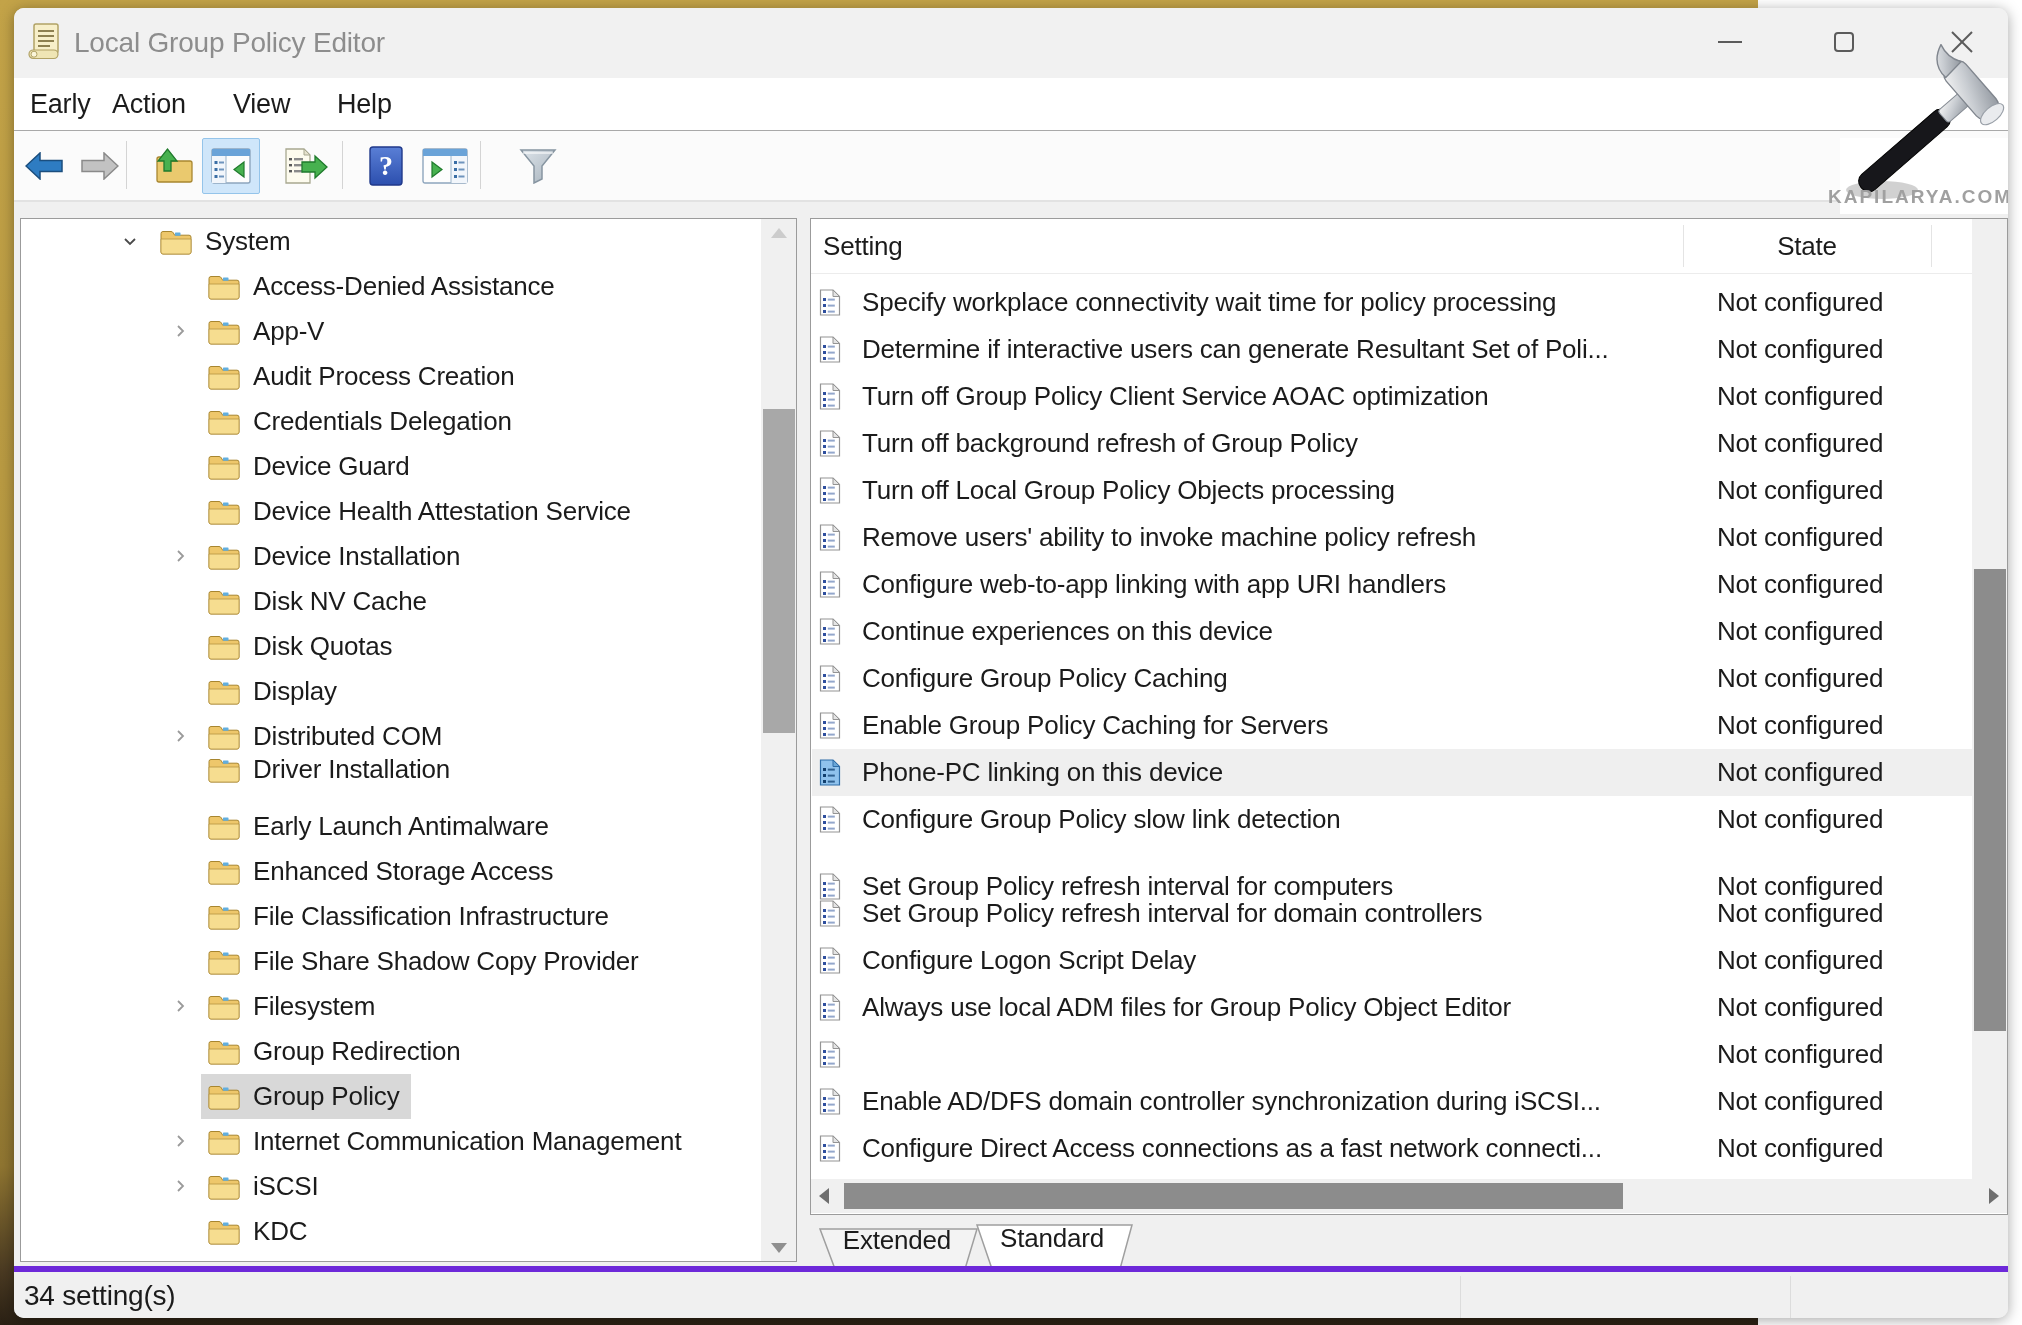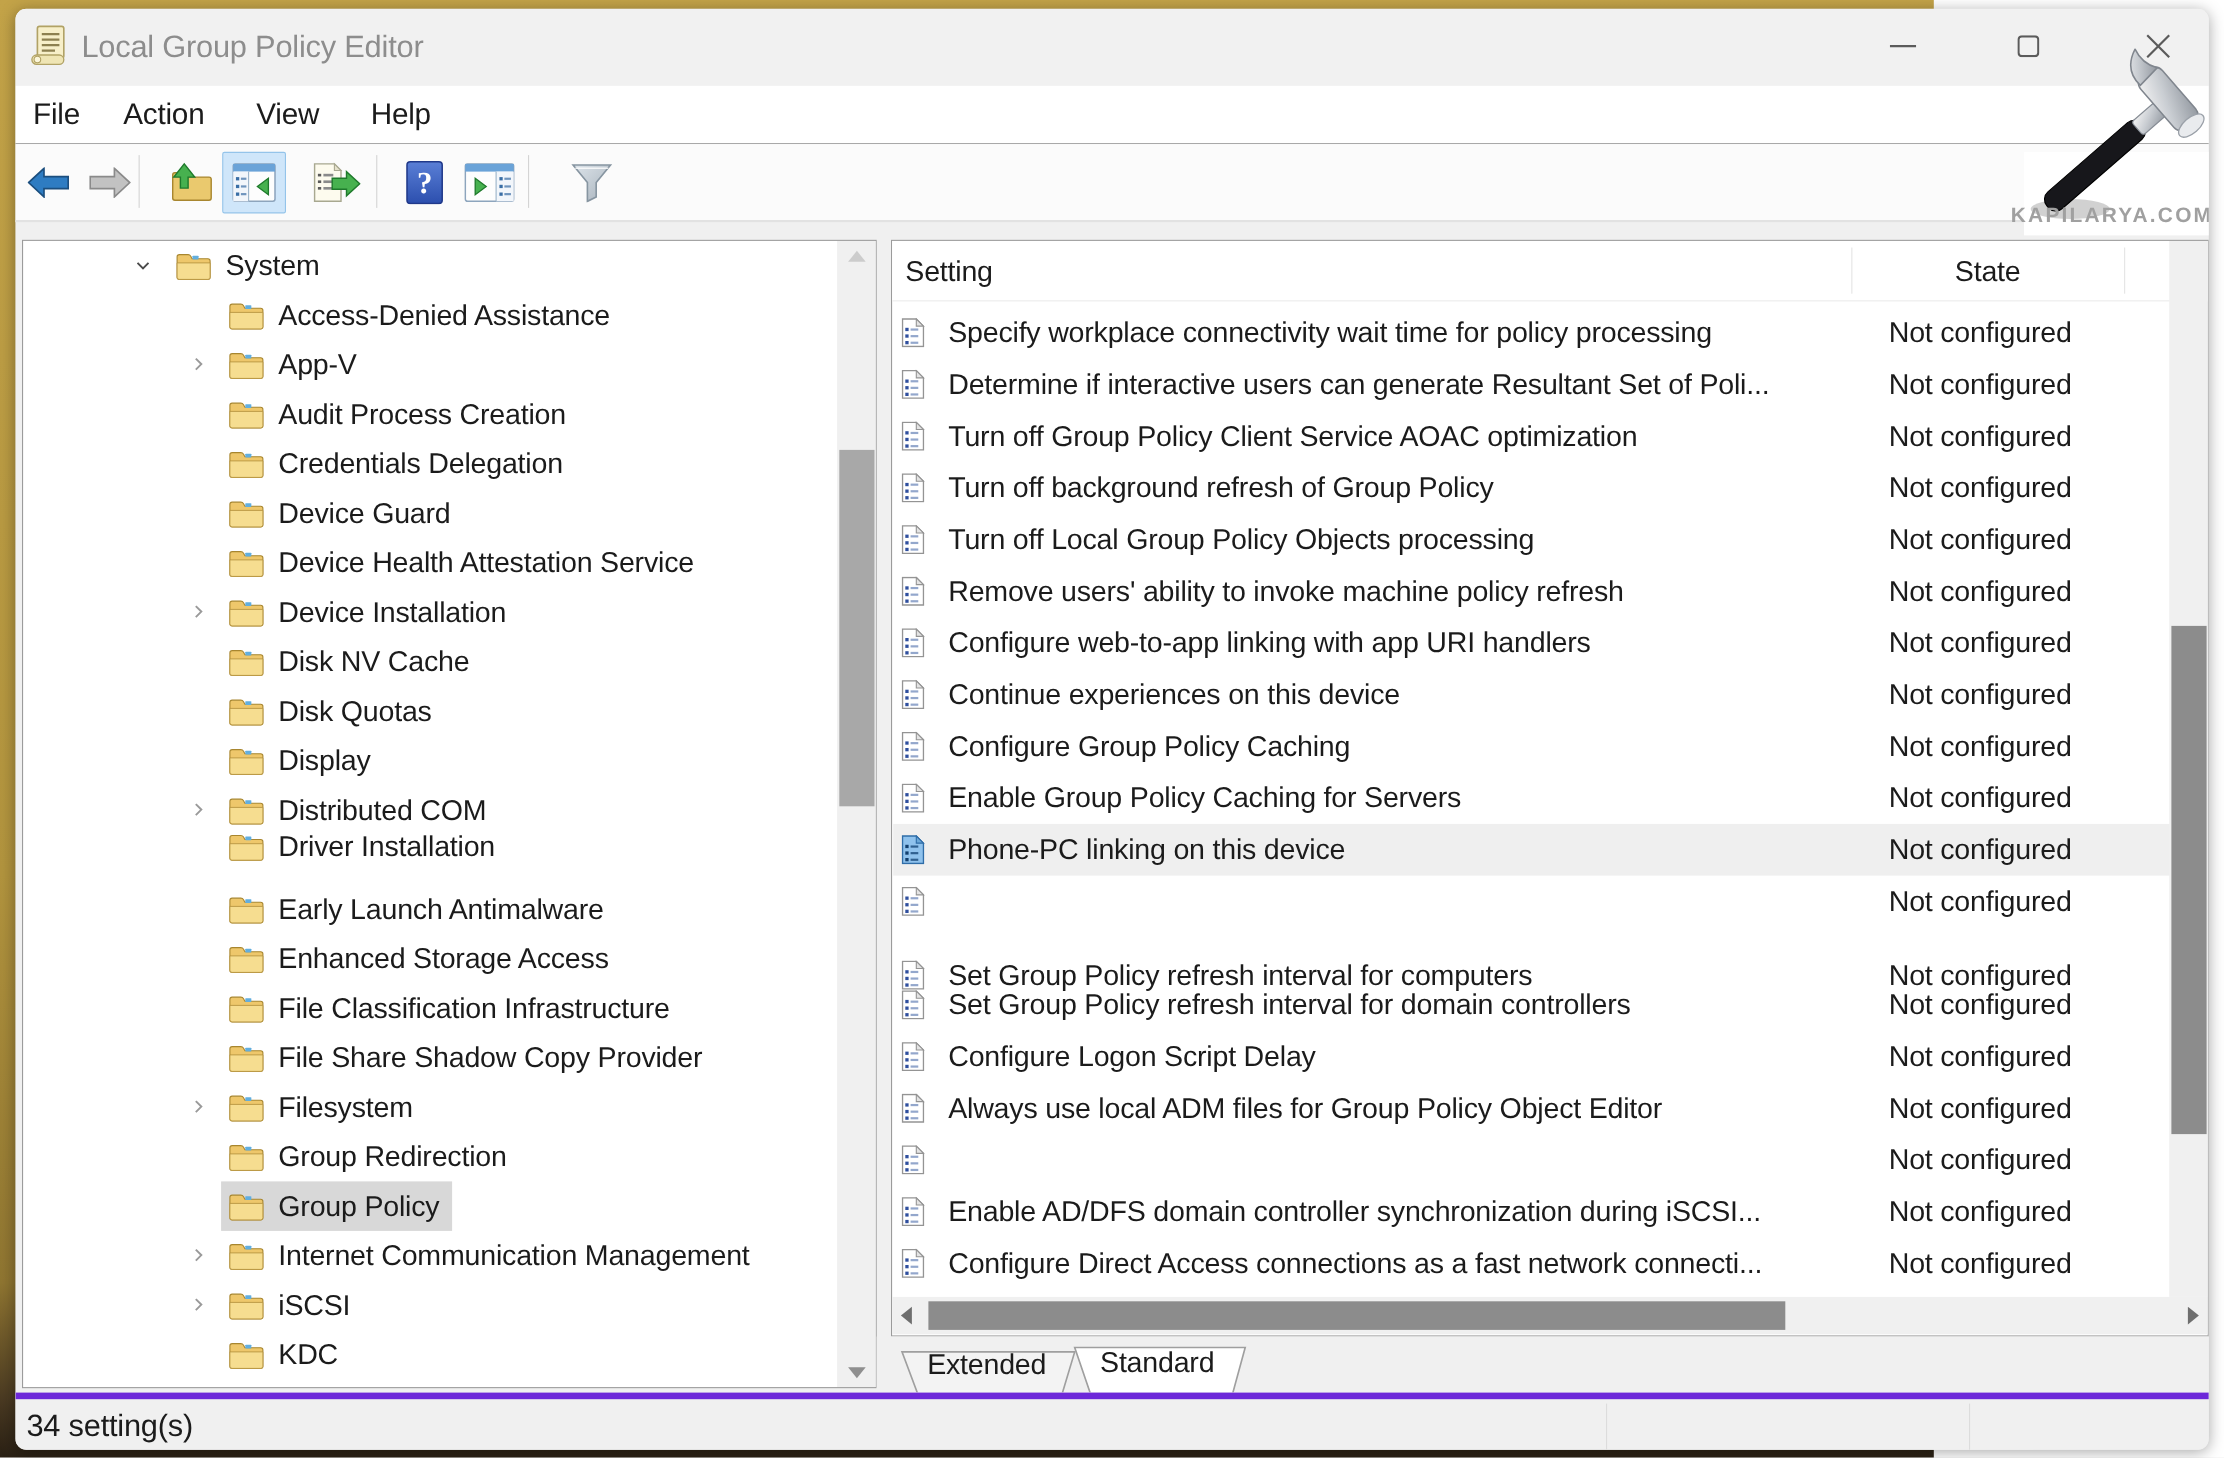"File" span { text: File -> Early }
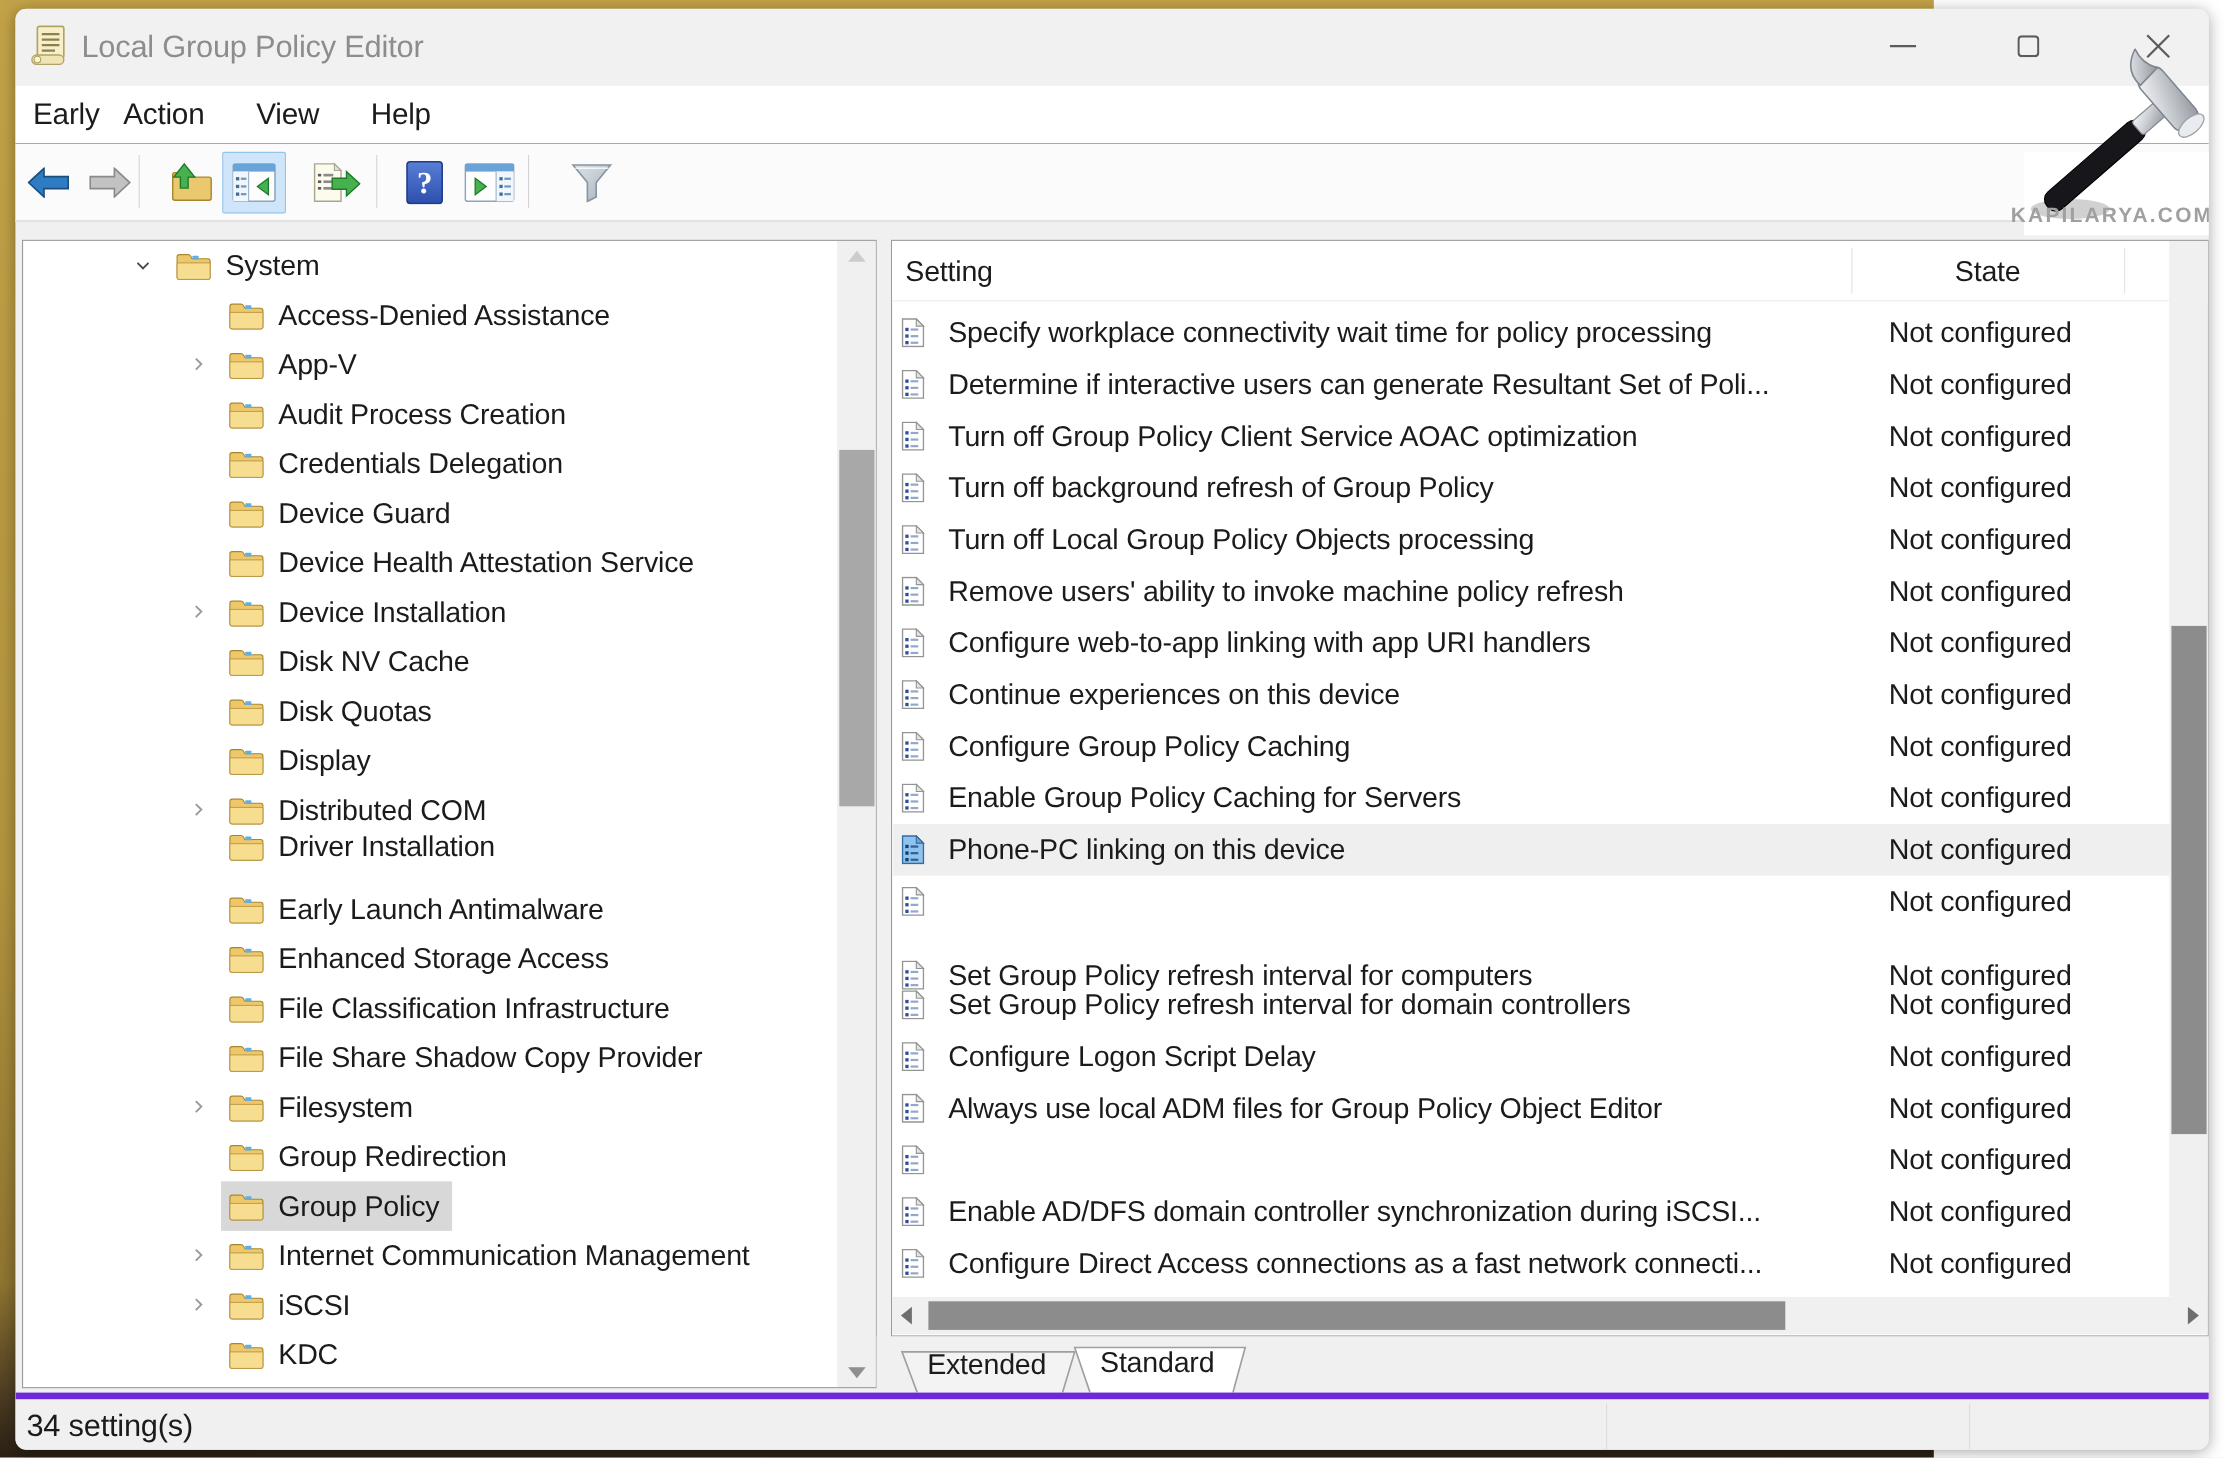"Configure Group Policy slow link" span.setting-label { html: none -> <span>Configure Group Policy slow link detection</span> }
